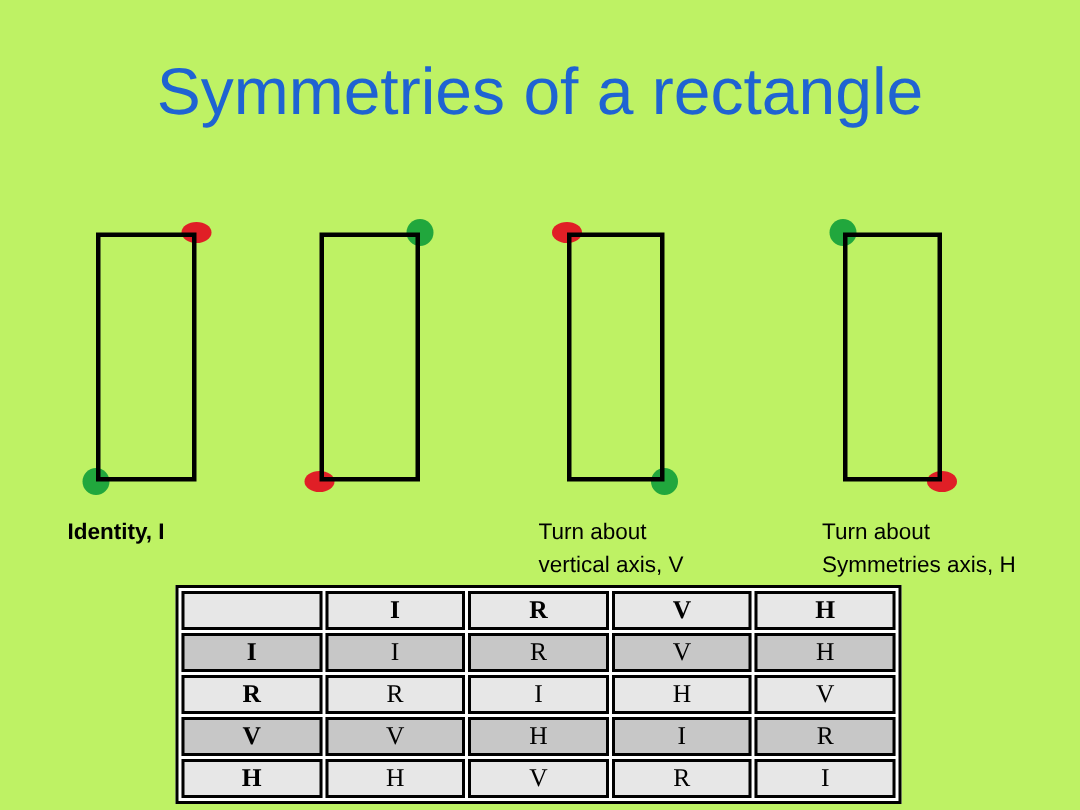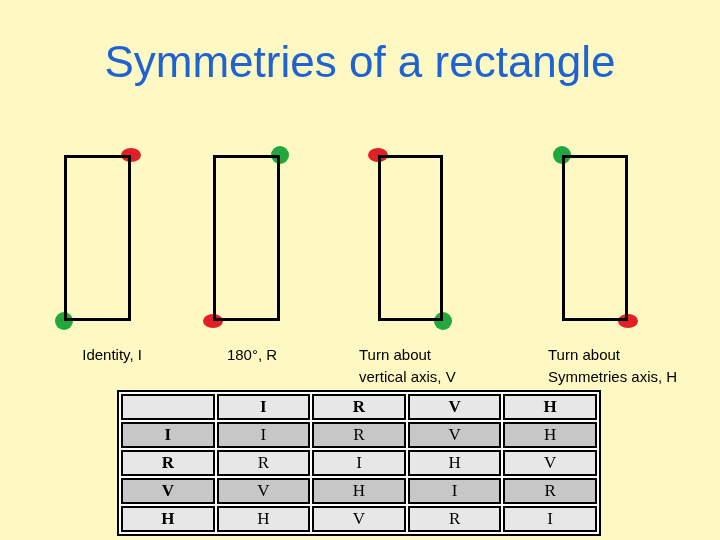"Symmetries of a rectangle" .slide { background: #fef9c3 -> #bef264 }
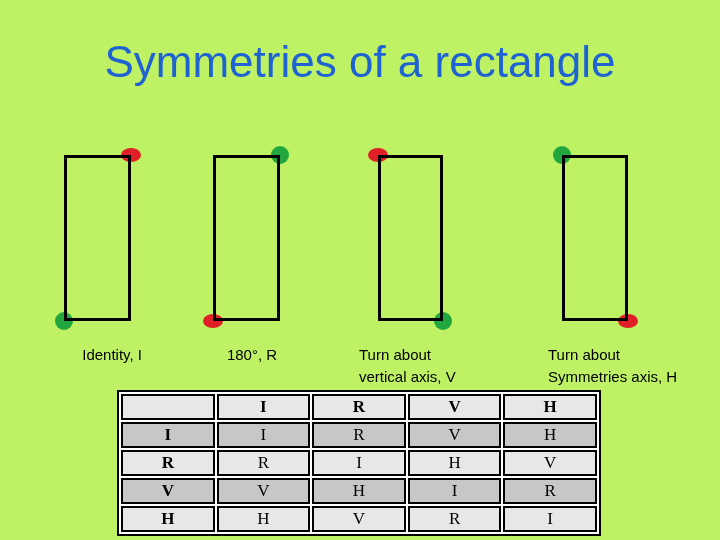"Identity, I" .lbl-1 { font-weight: none -> bold; left: 24px -> 45px; text-align: right -> left }
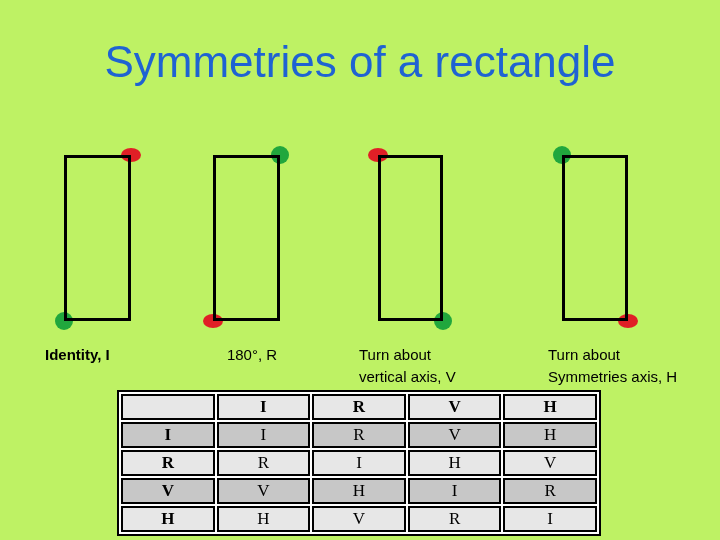"180°, R" span { html: <span>180°, R</span> -> none }
